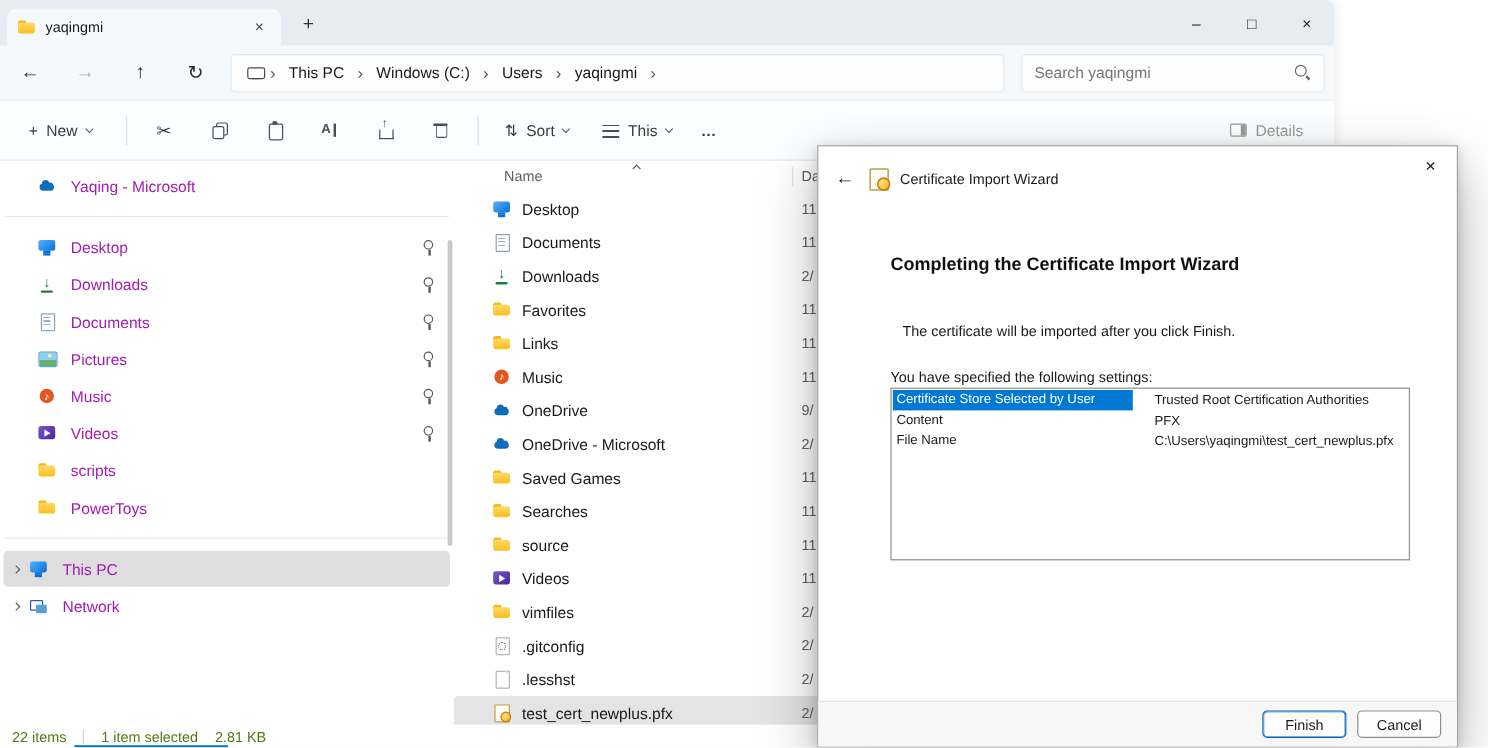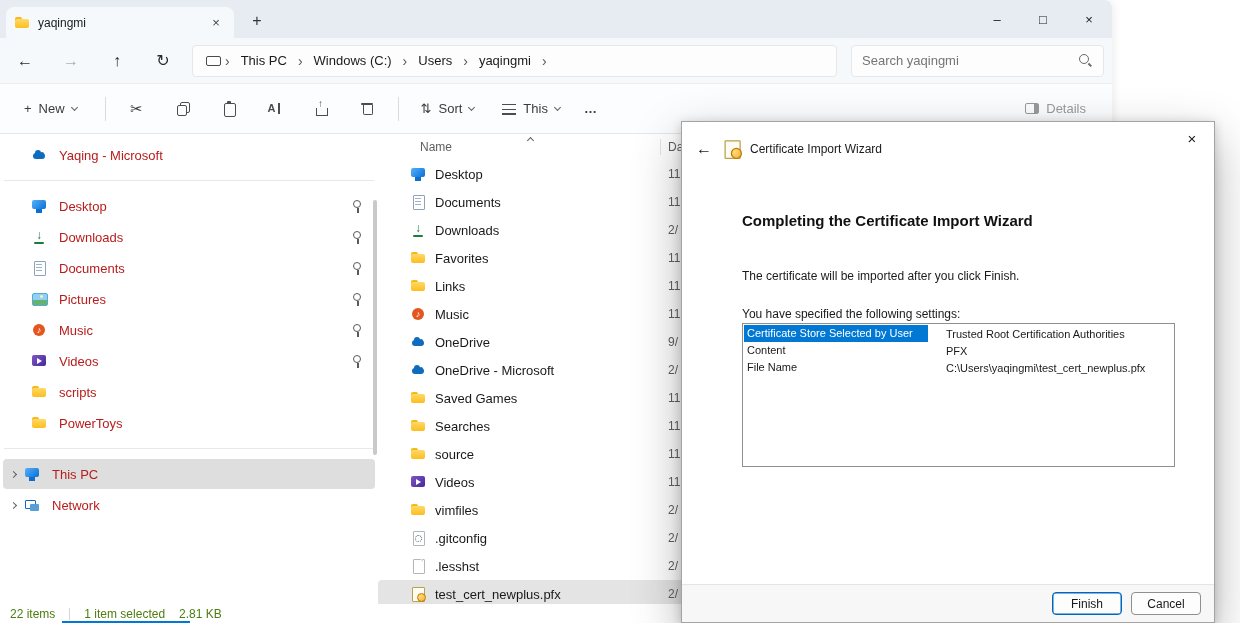"Yaqing - Microsoft" .side-item { color: #b91c1c -> #a21caf }
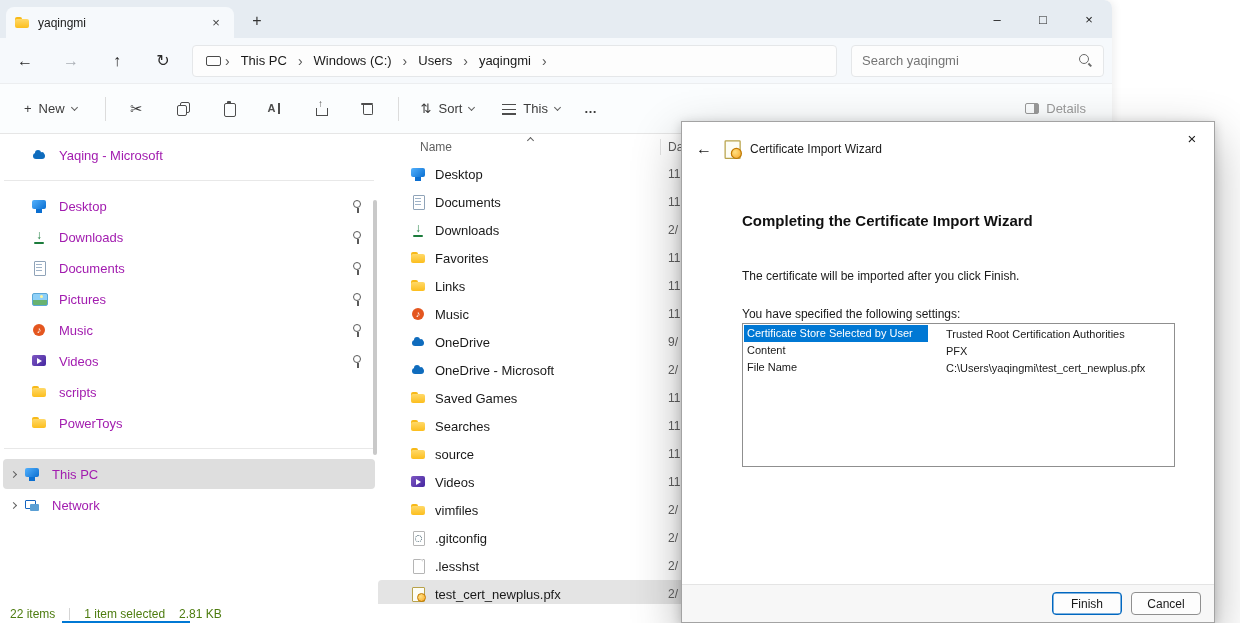"The certificate will be imported" .dlg-desc { left: 60px -> 70px }
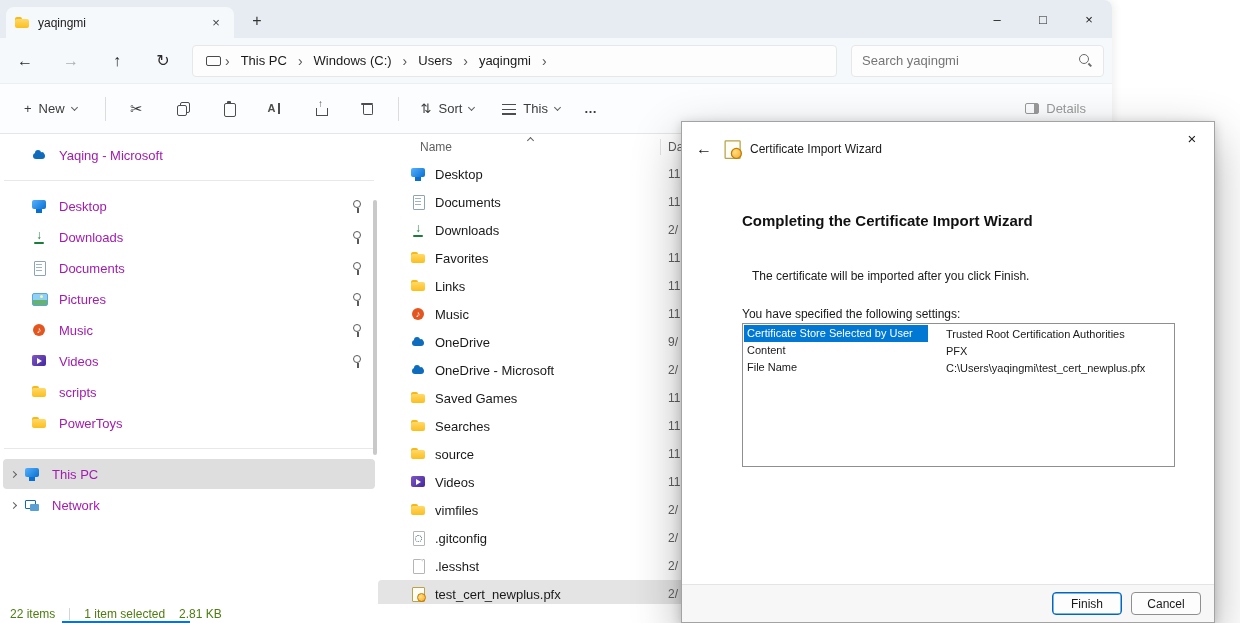"Certificate Store Selected by User" .set-key { width: 184px -> 200px }
